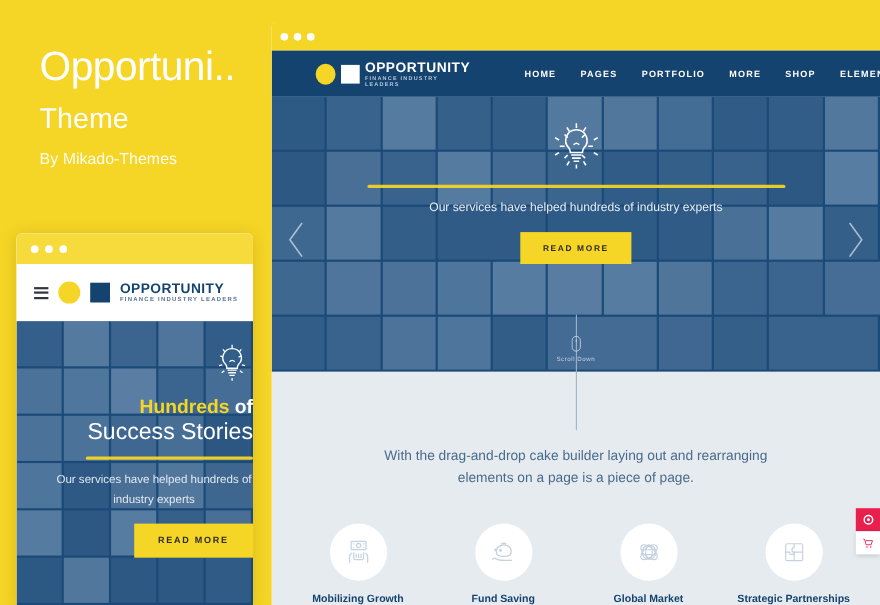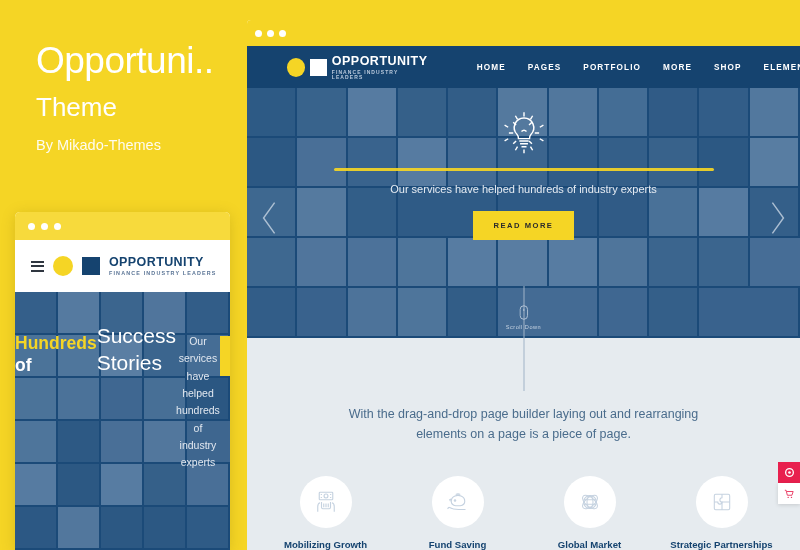"Hundreds of" #mobile-hero-inner { align-items: flex-start -> flex-end; flex-direction: row -> column; padding-top: 31px -> 19px }
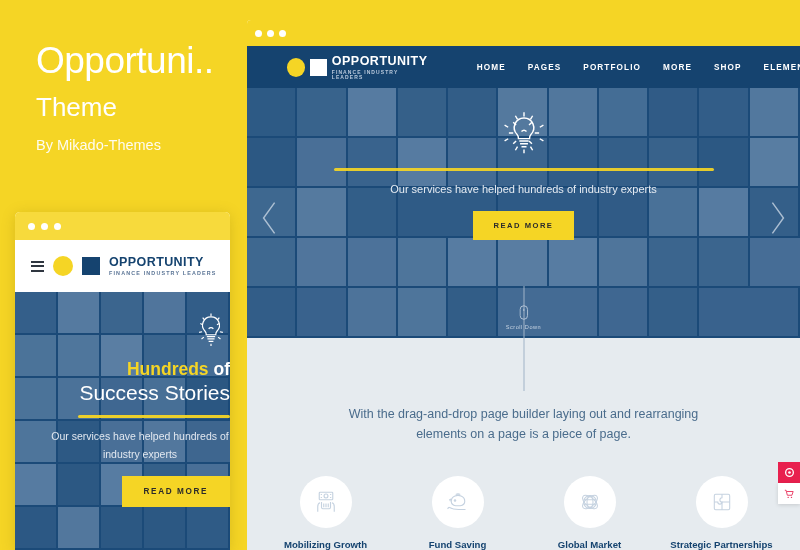"With the drag-and-drop page builder" div { text: page -> cake }
